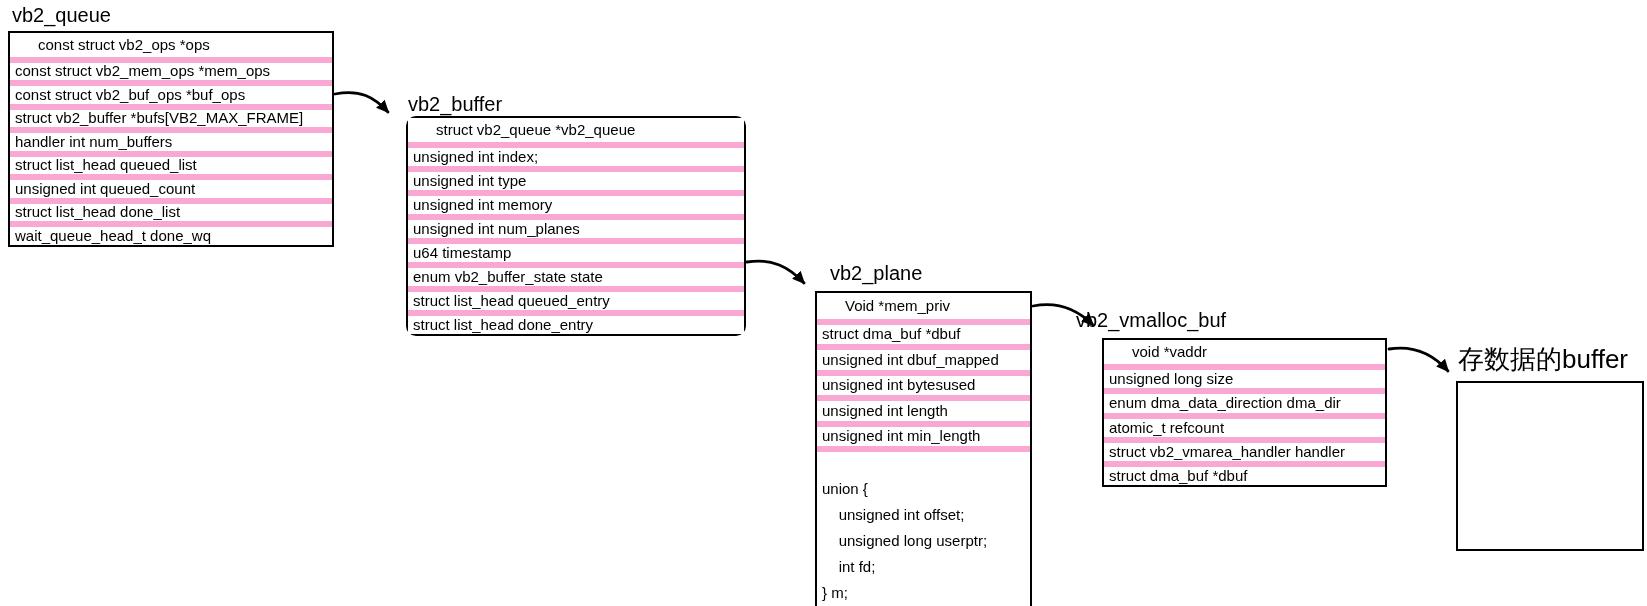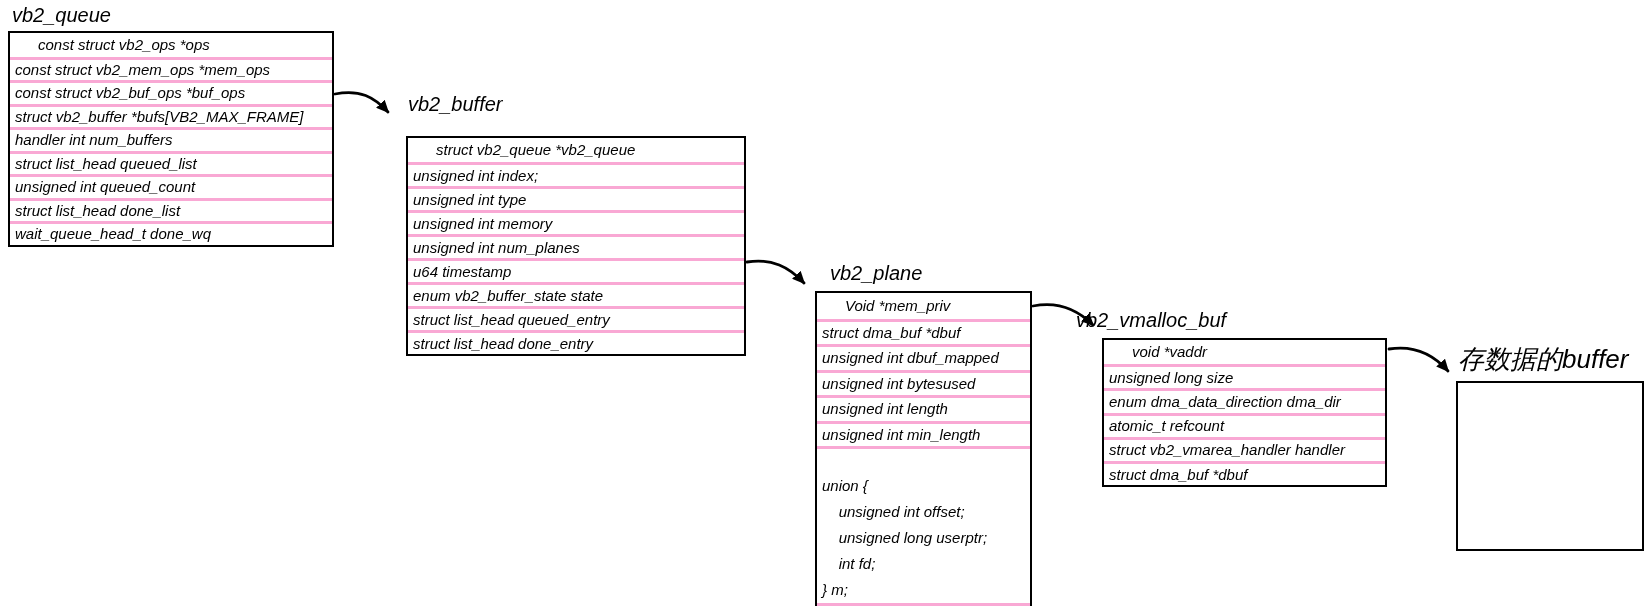"vb2_queue" .canvas { font-style: italic -> none }
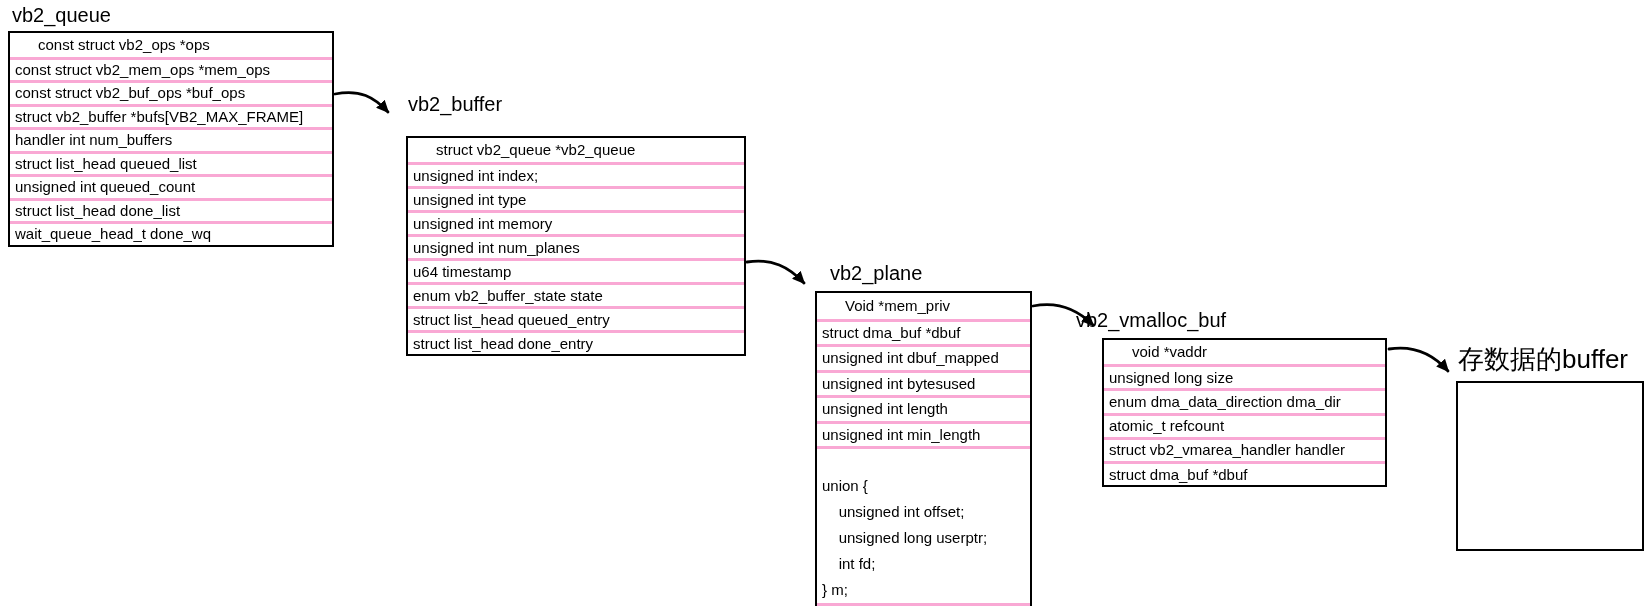"const struct vb2_mem_ops *mem_ops" .row { border-top: 3px solid #f9a8d4 -> 6px solid #f9a8d4 }
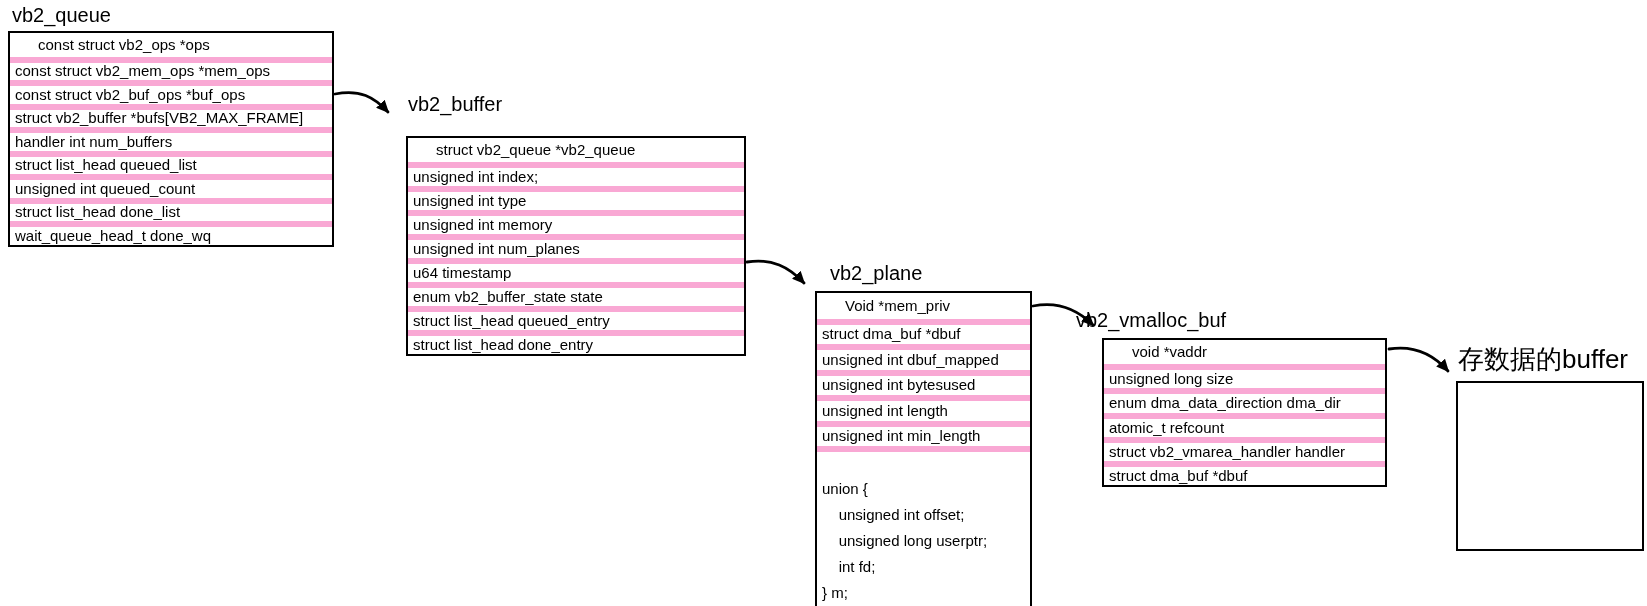"struct vb2_queue *vb2_queue" #tbl-buffer { border-radius: none -> 10px; top: 136px -> 116px }
